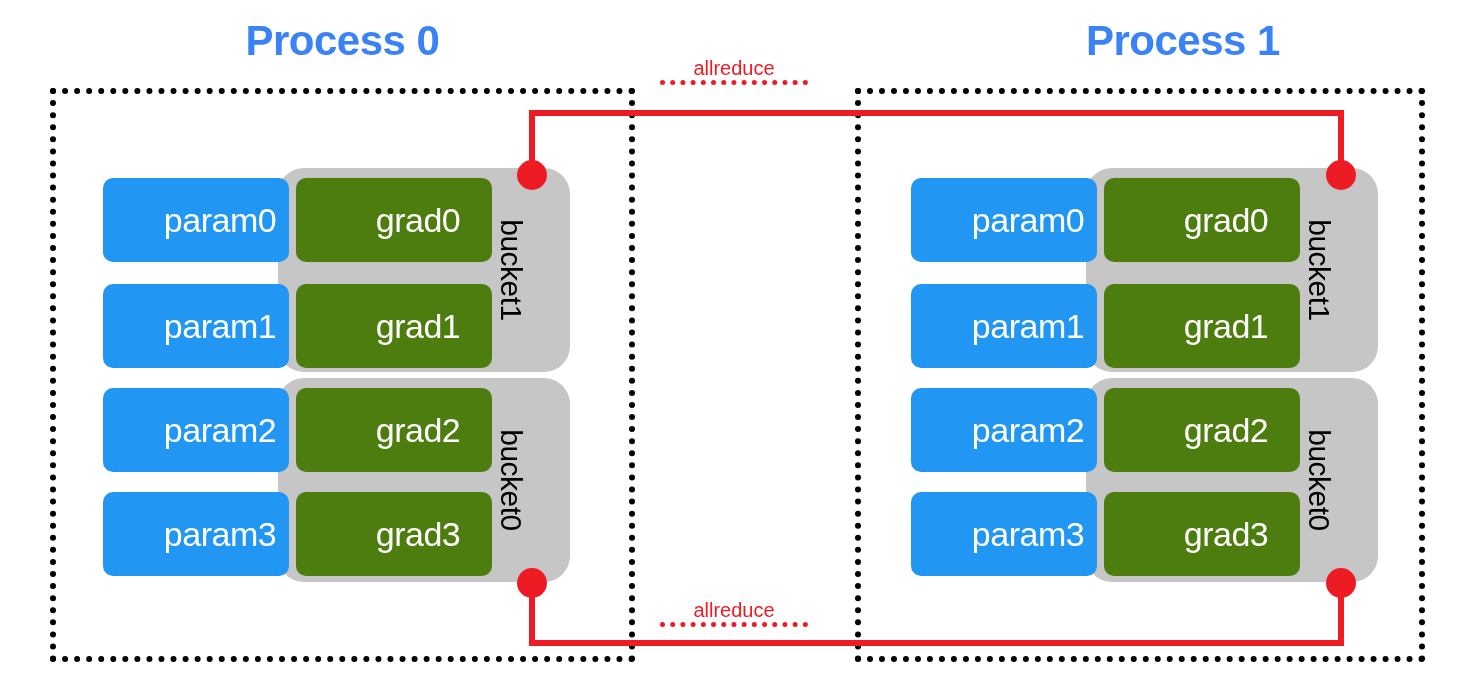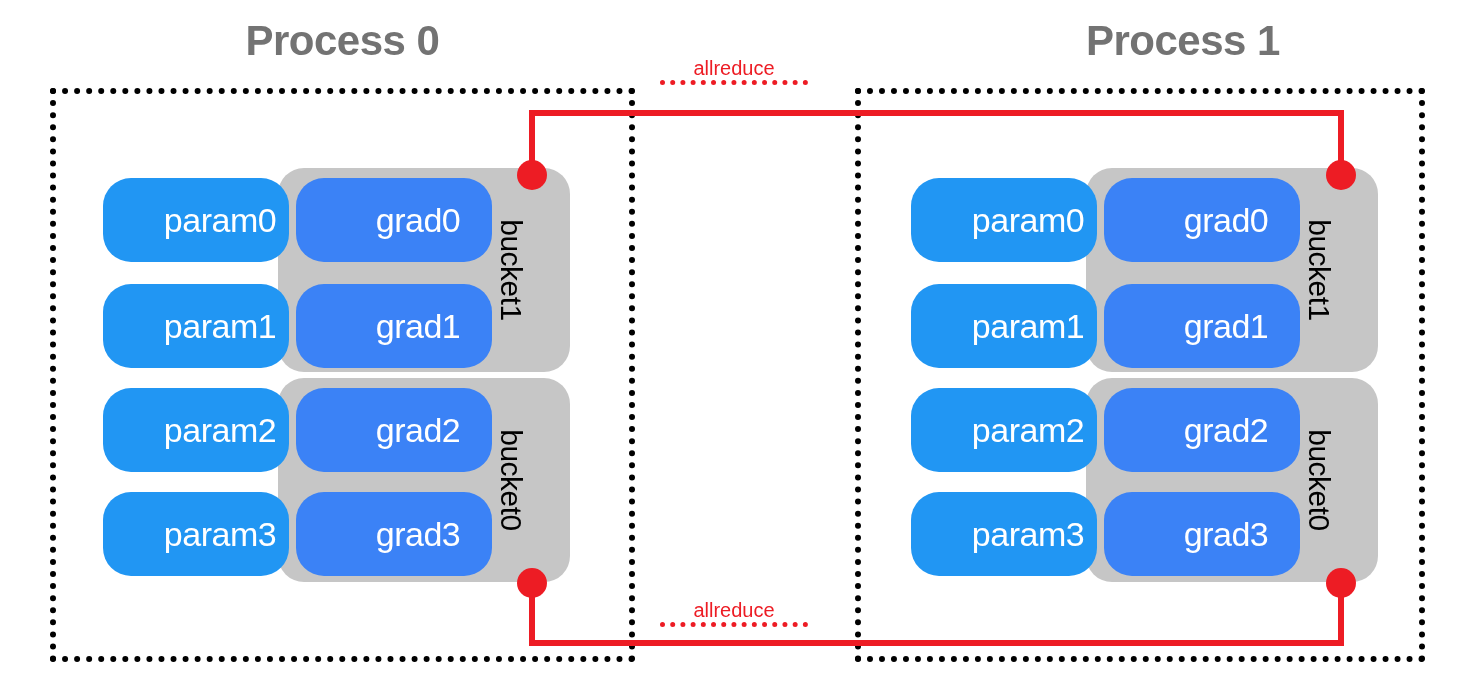"Process 0" .proc-title { color: #737373 -> #3b82f6 }
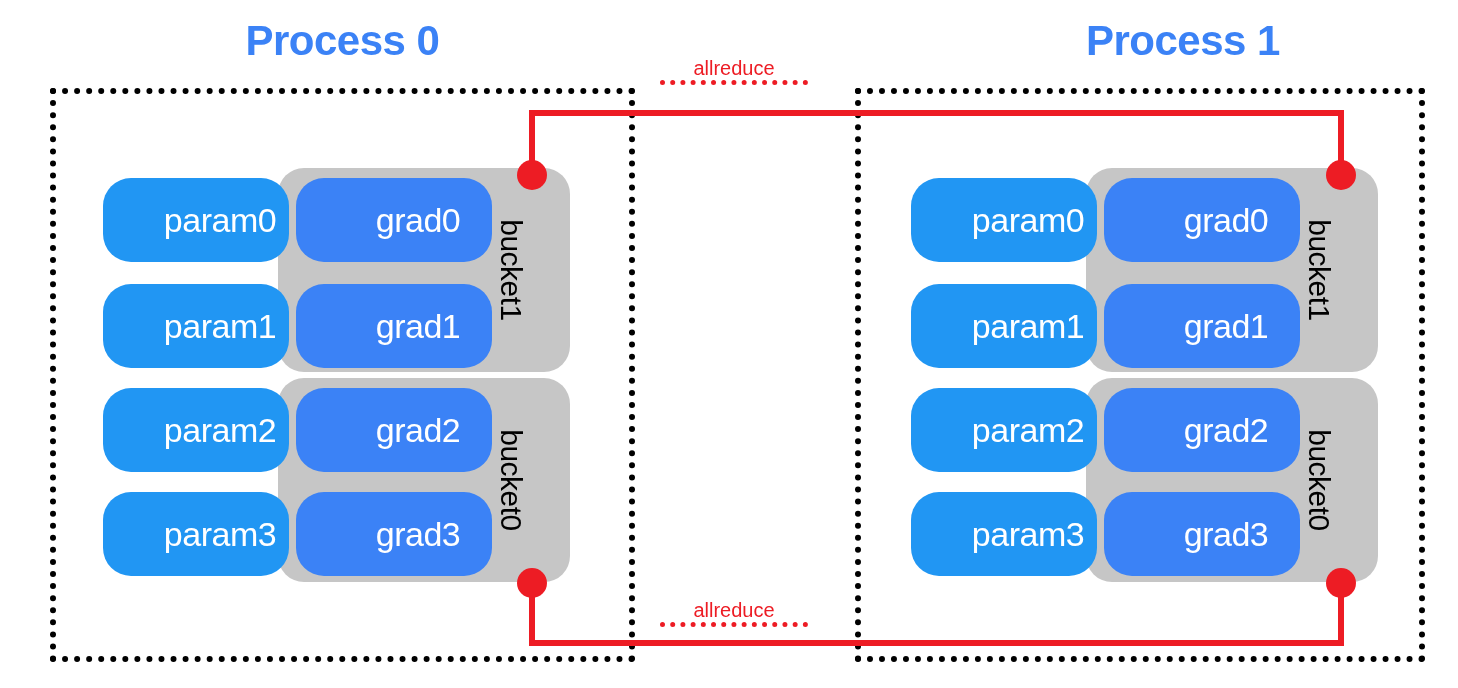"param0" .pill { border-radius: 28px -> 10px }
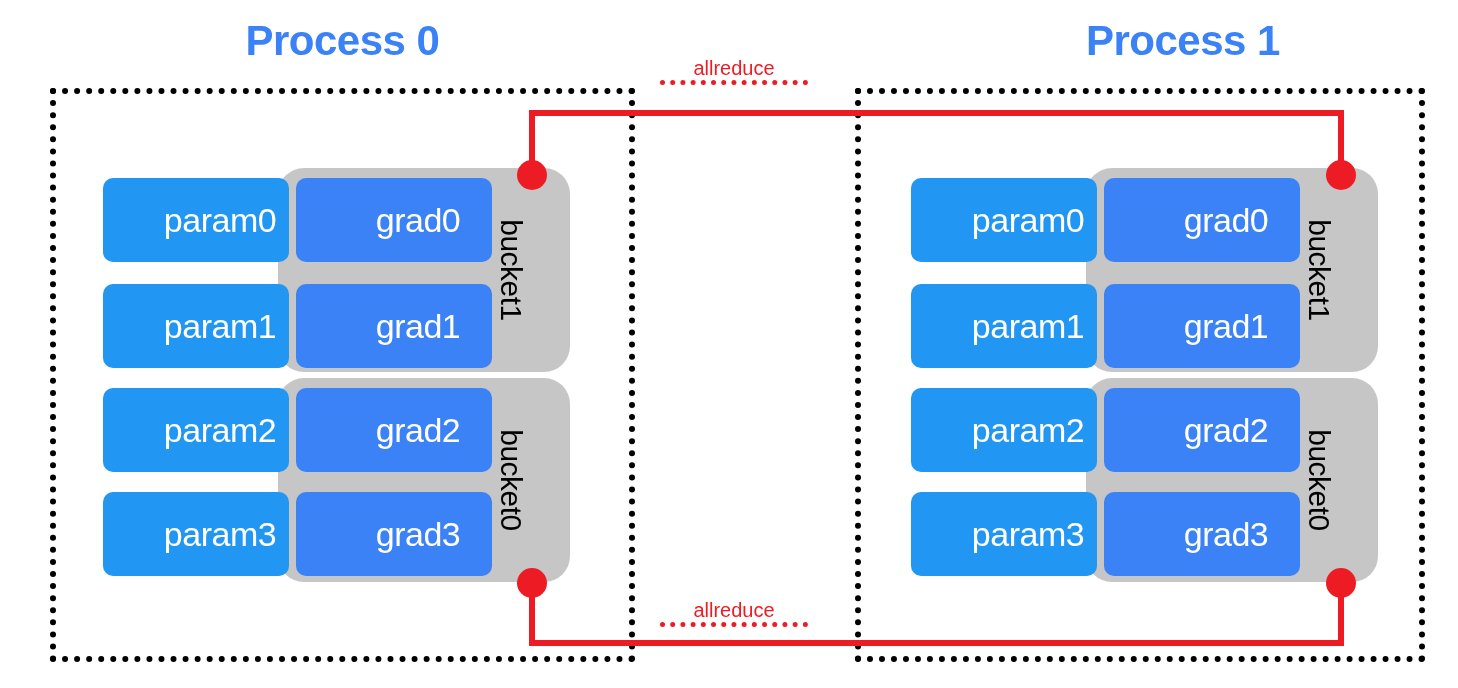"grad0" .pill.grad { background: #3b82f6 -> #4d7c0f }
